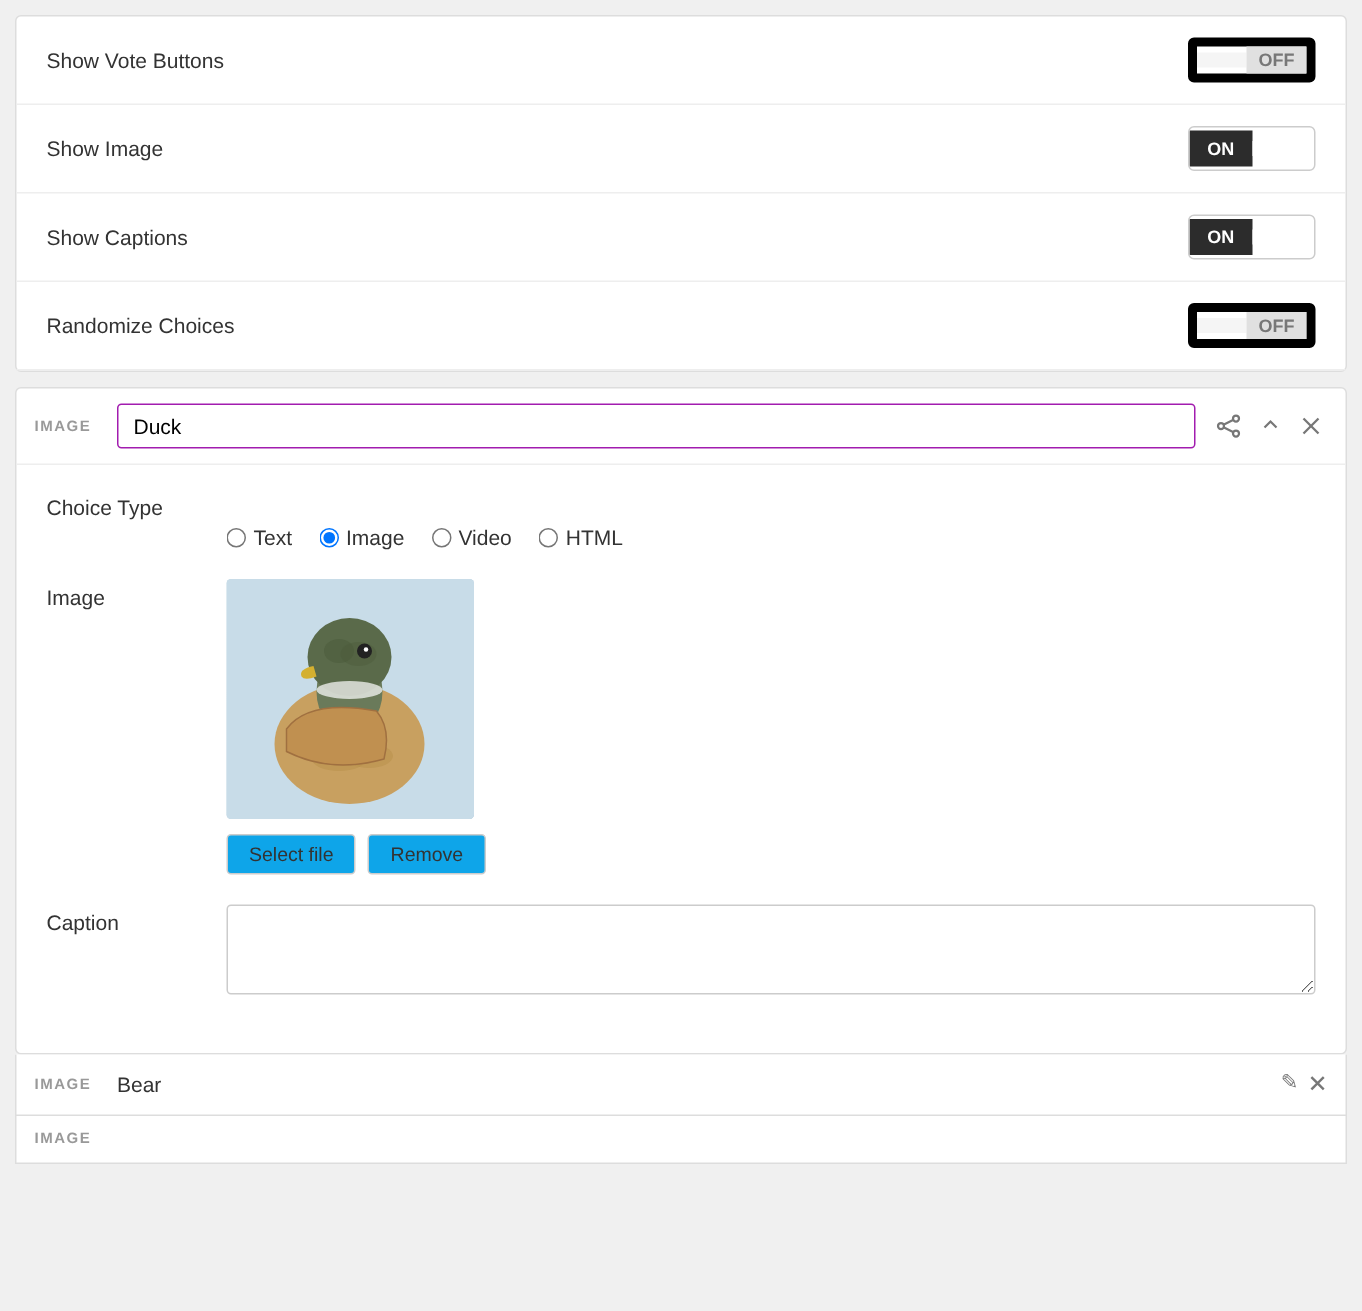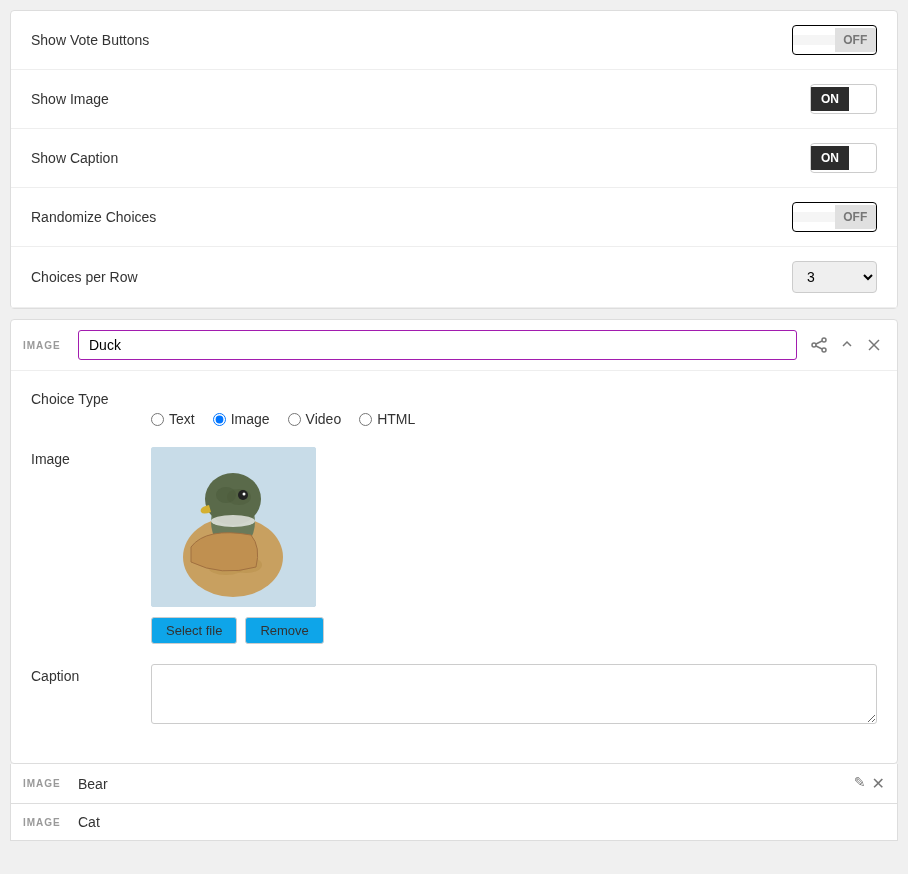"OFF" .toggle-off { border: 1px solid #000000 -> 6px solid #000000 }
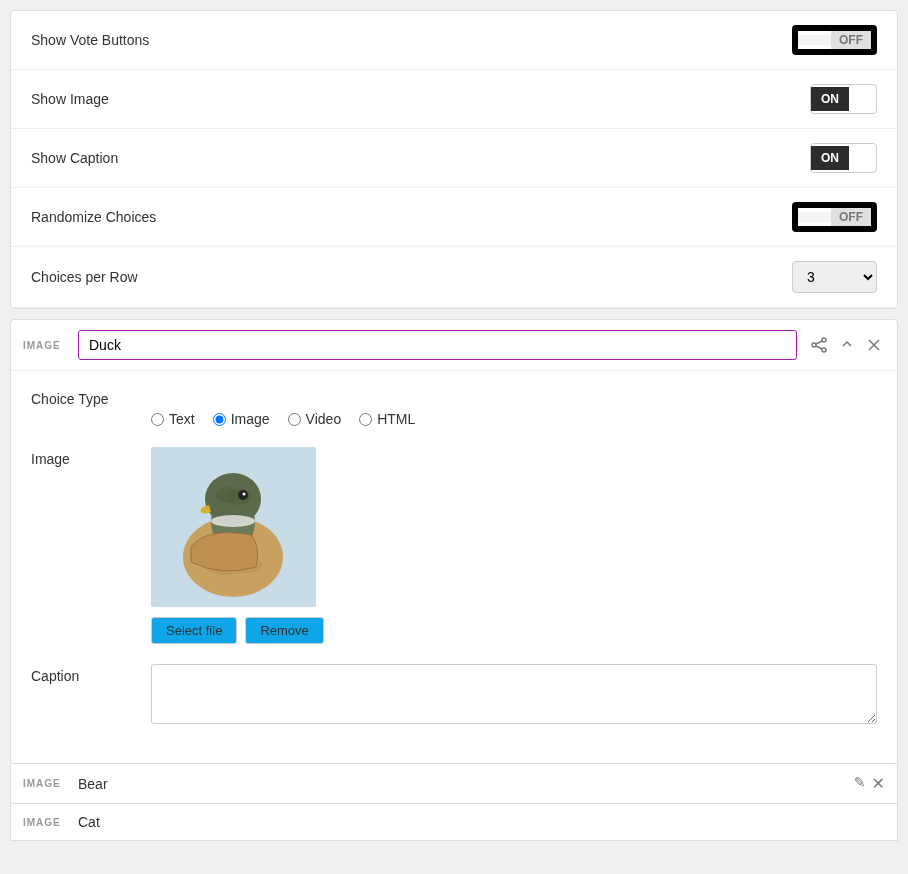"ON" .toggle-switch { width: 67px -> 85px }
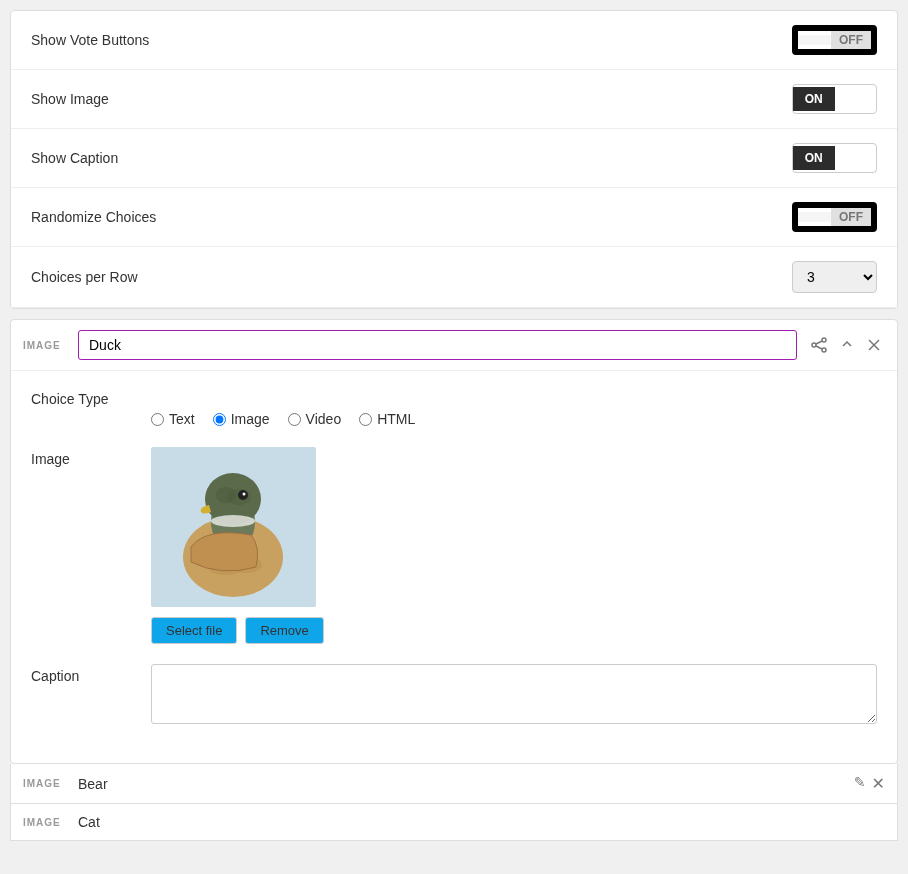"Show Caption" span.setting-label { text: Caption -> Captions }
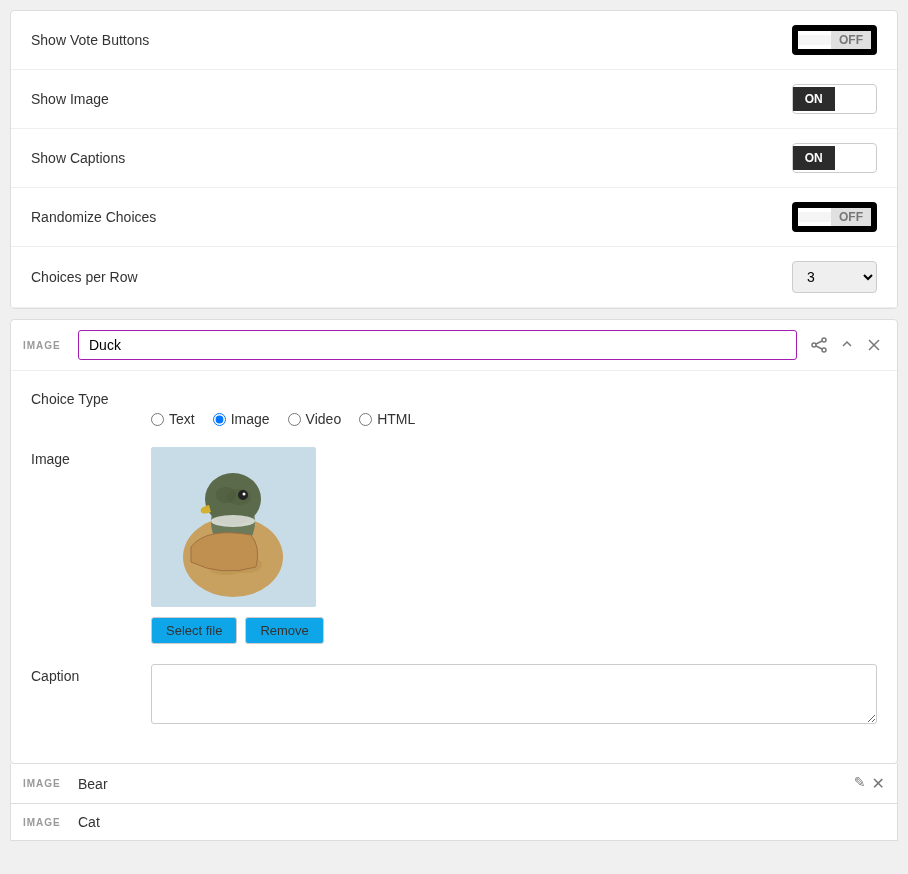"Choices per Row" div.setting-row { html: <div> <span>Choices per Row</span> <div> <select> <option>1</option> <option>2</option> <option>3</option> <option>4</option> <option>5</option> </select> </div> </div> -> none }
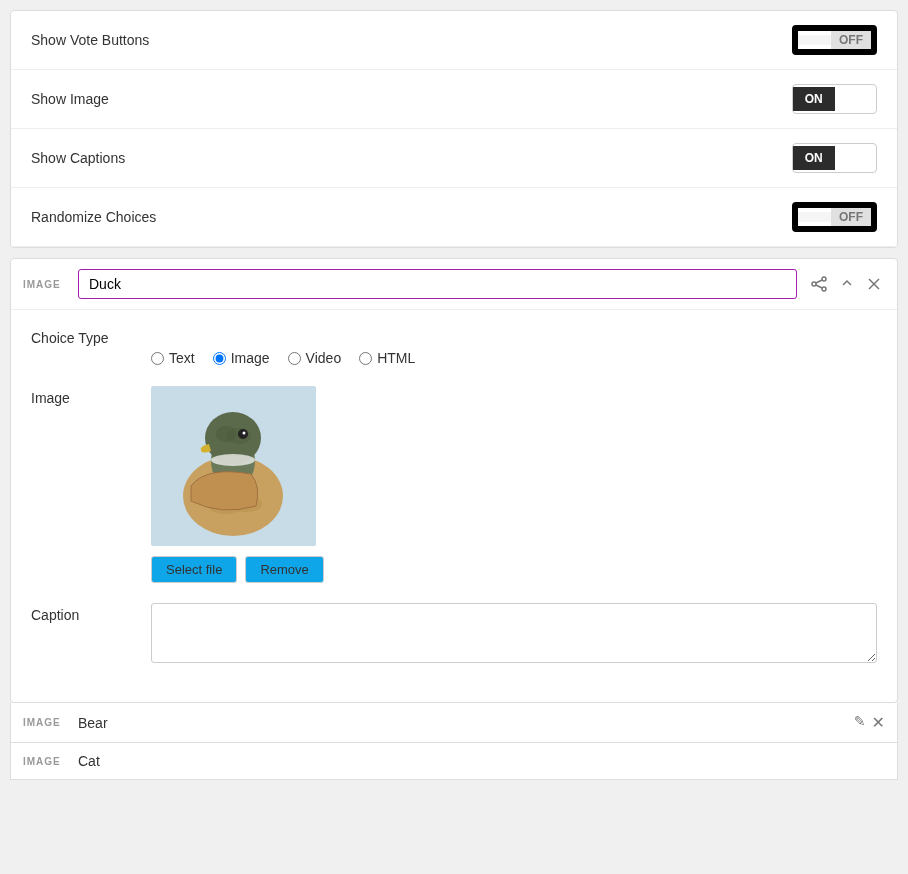"Cat" span.bottom-item-name { html: <span>Cat</span> -> none }
